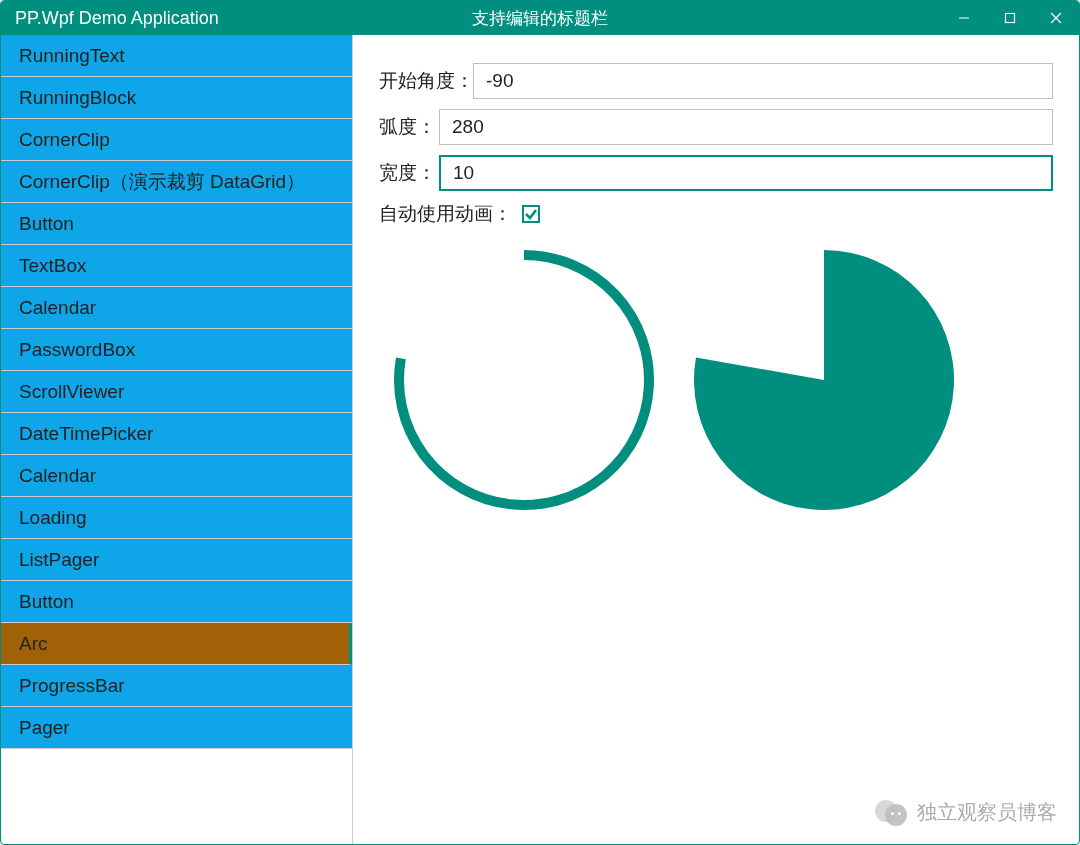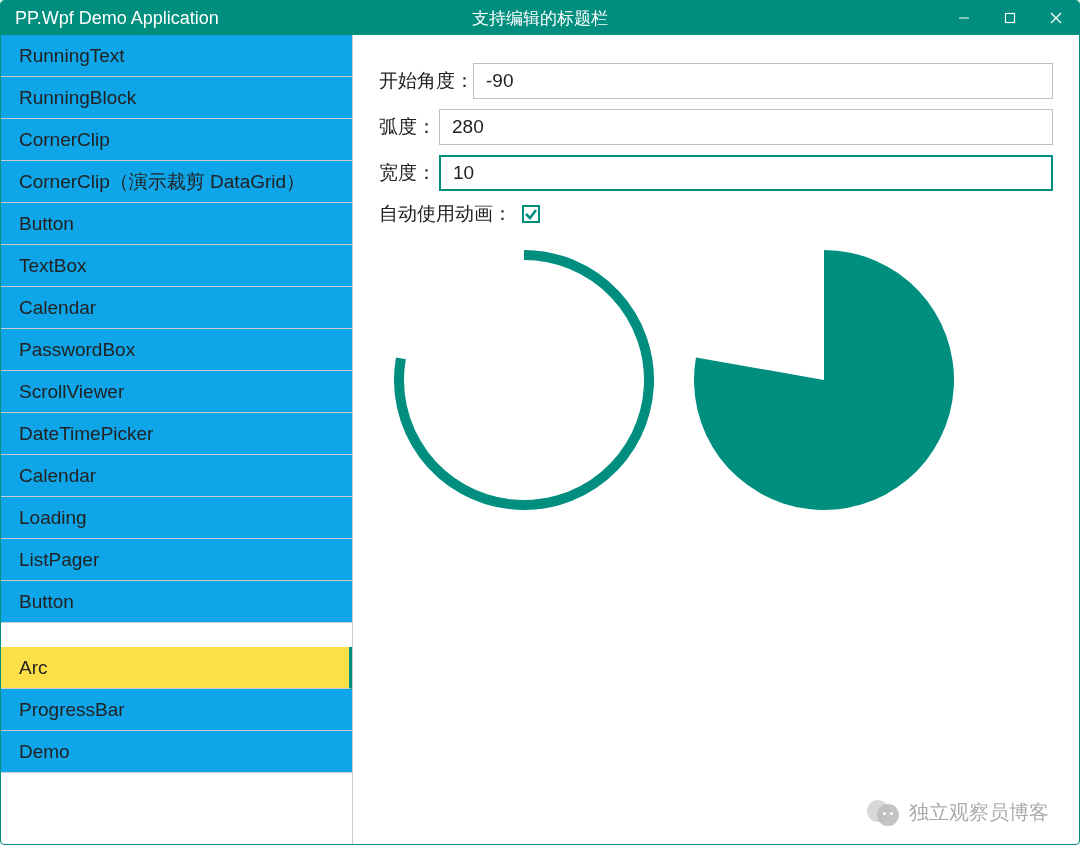"Arc" .sidebar-item.selected { background: #fde047 -> #a16207; margin-top: 24px -> none }
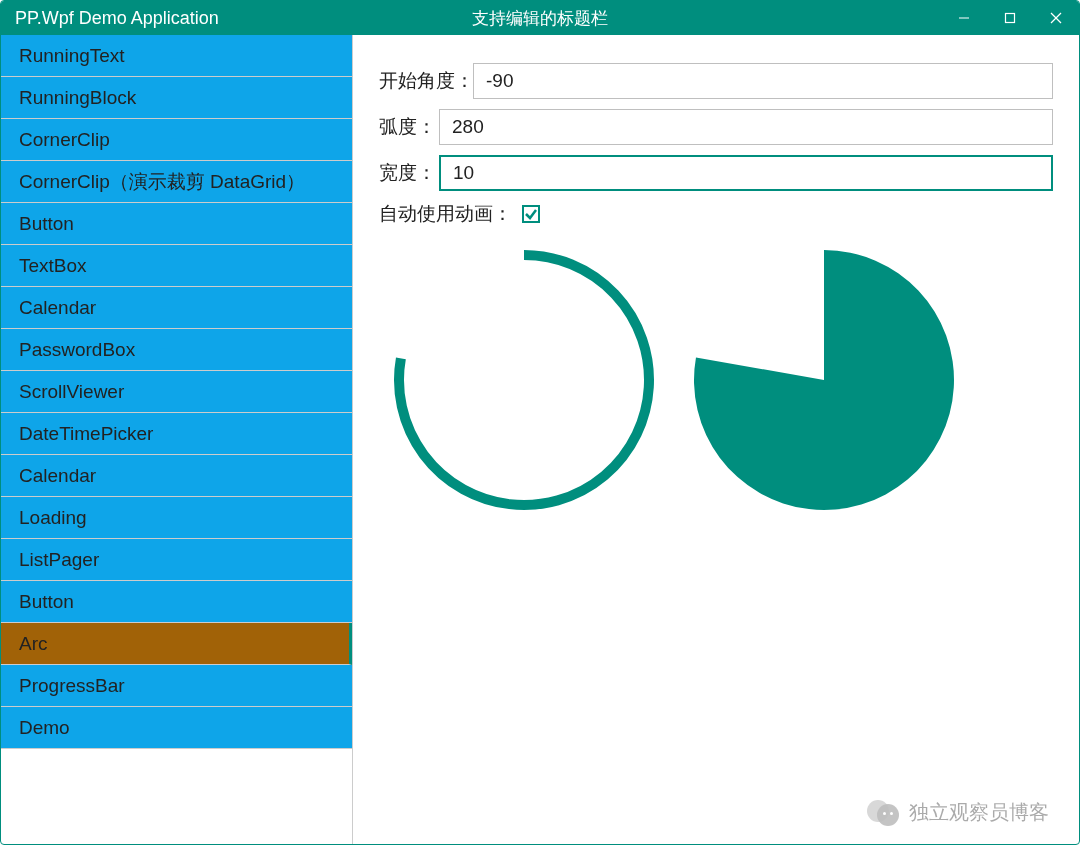"Demo" div.sidebar-item { text: Demo -> Pager }
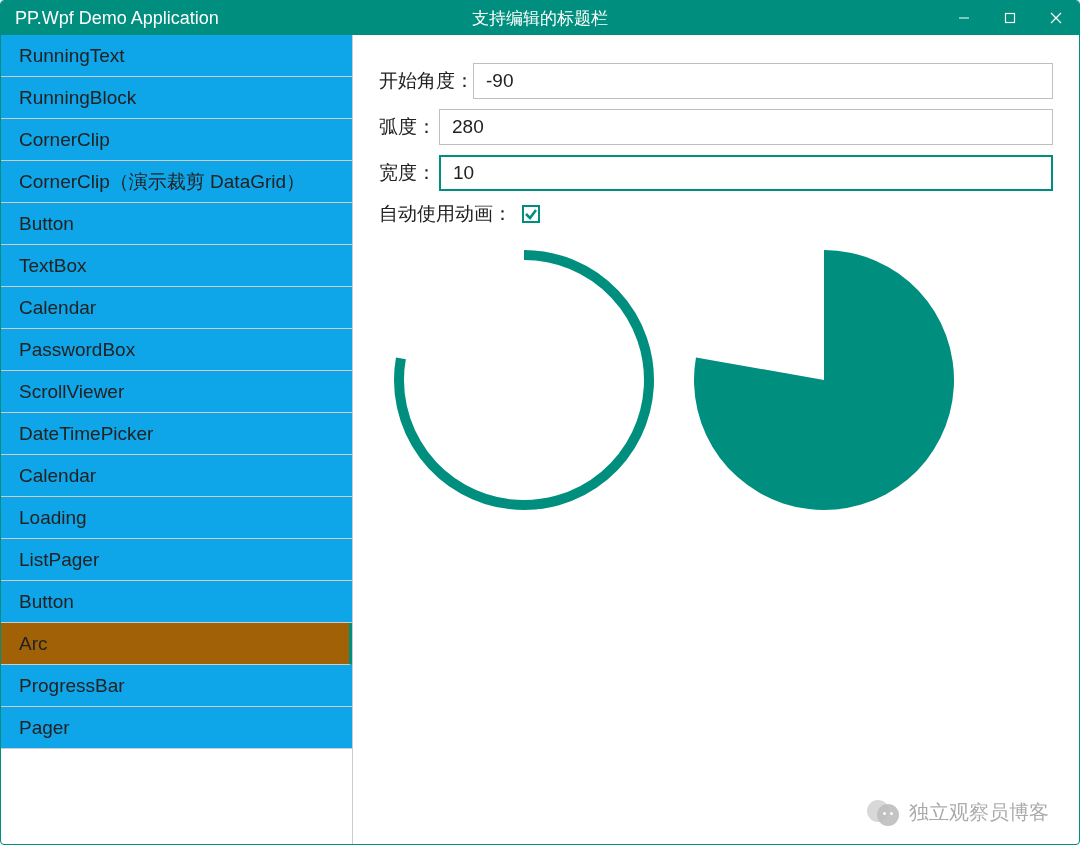"独立观察员博客" .watermark { right: 30px -> 22px }
